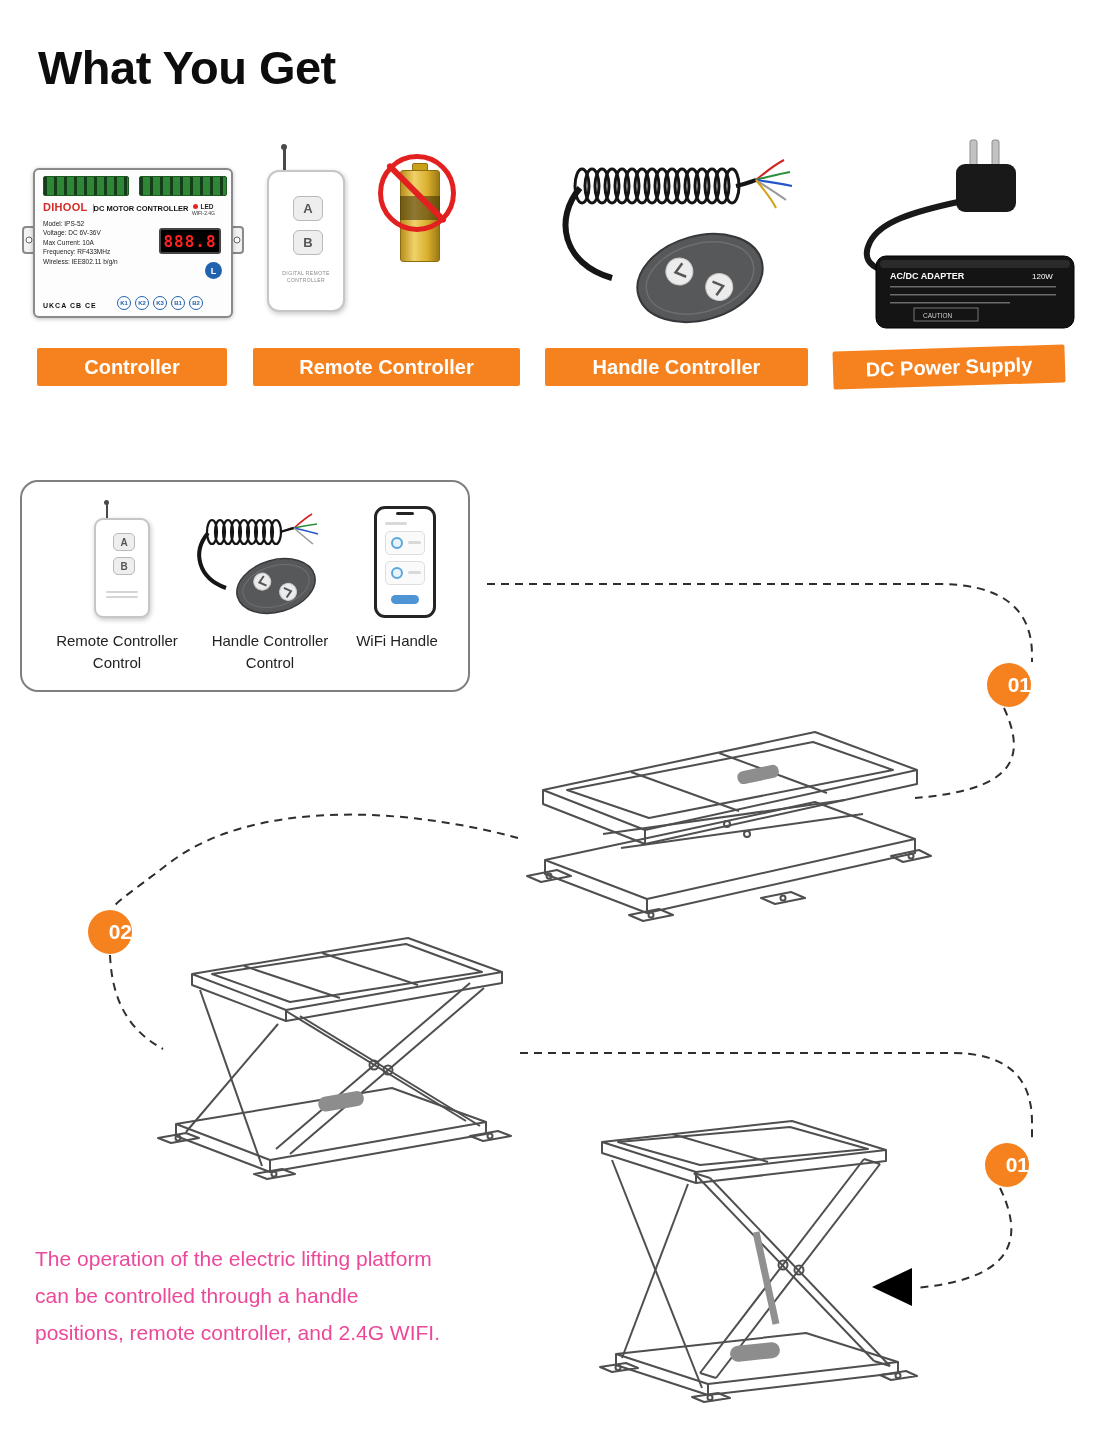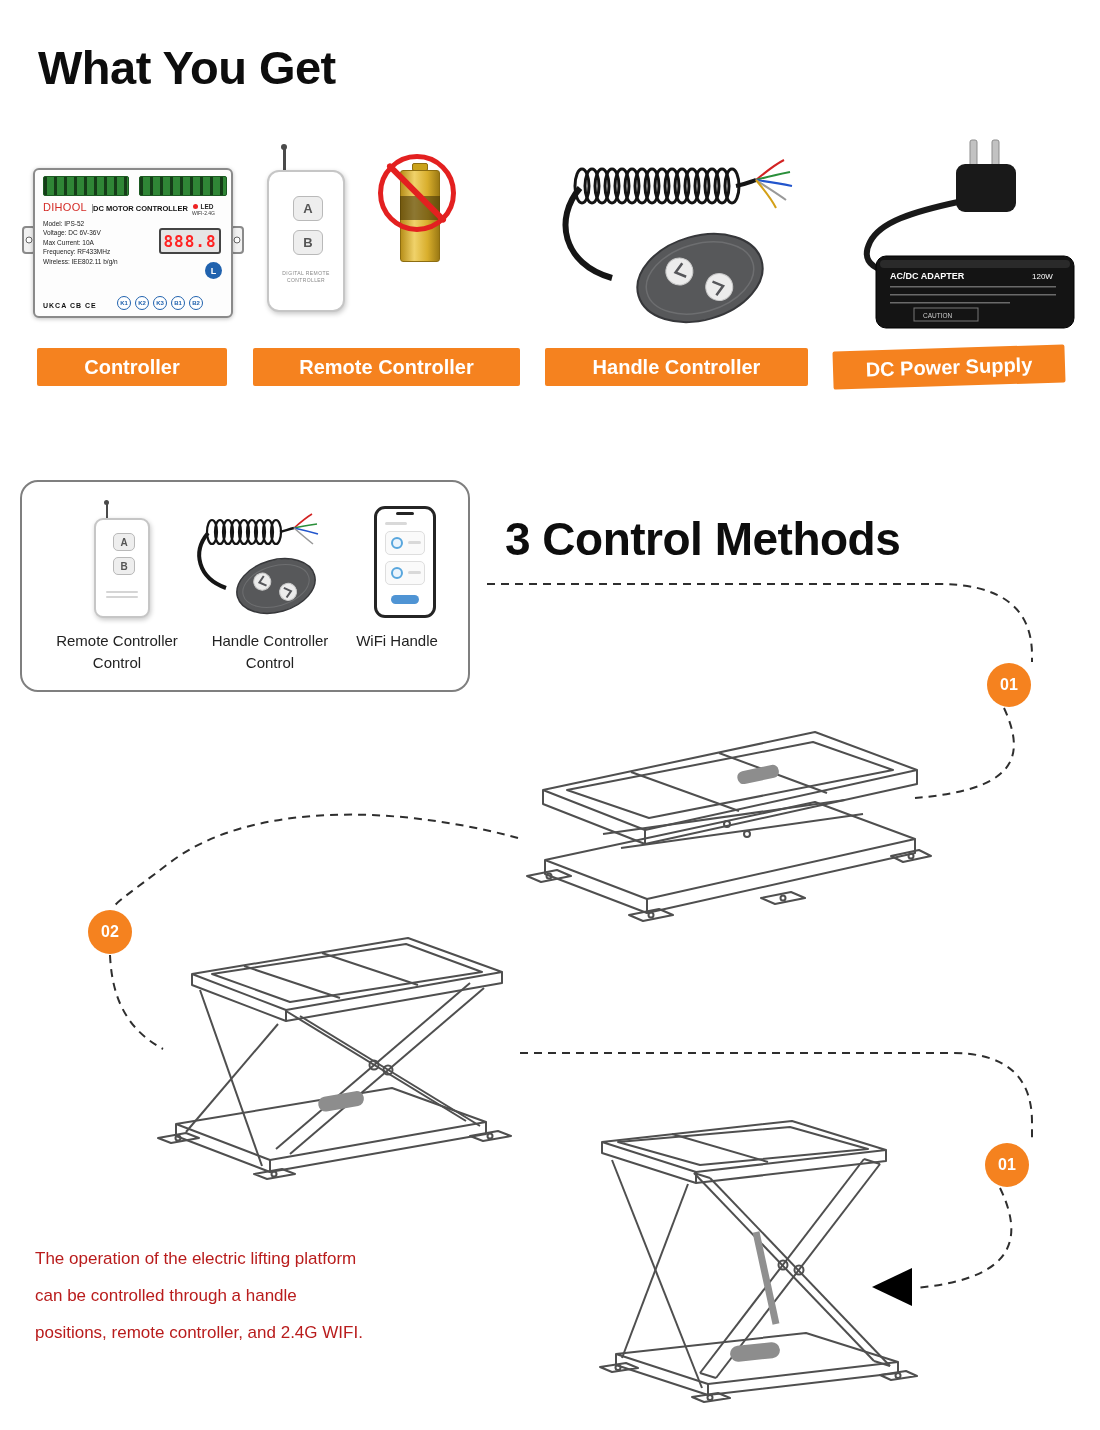"DIHOOL" .brand { font-weight: normal -> bold }
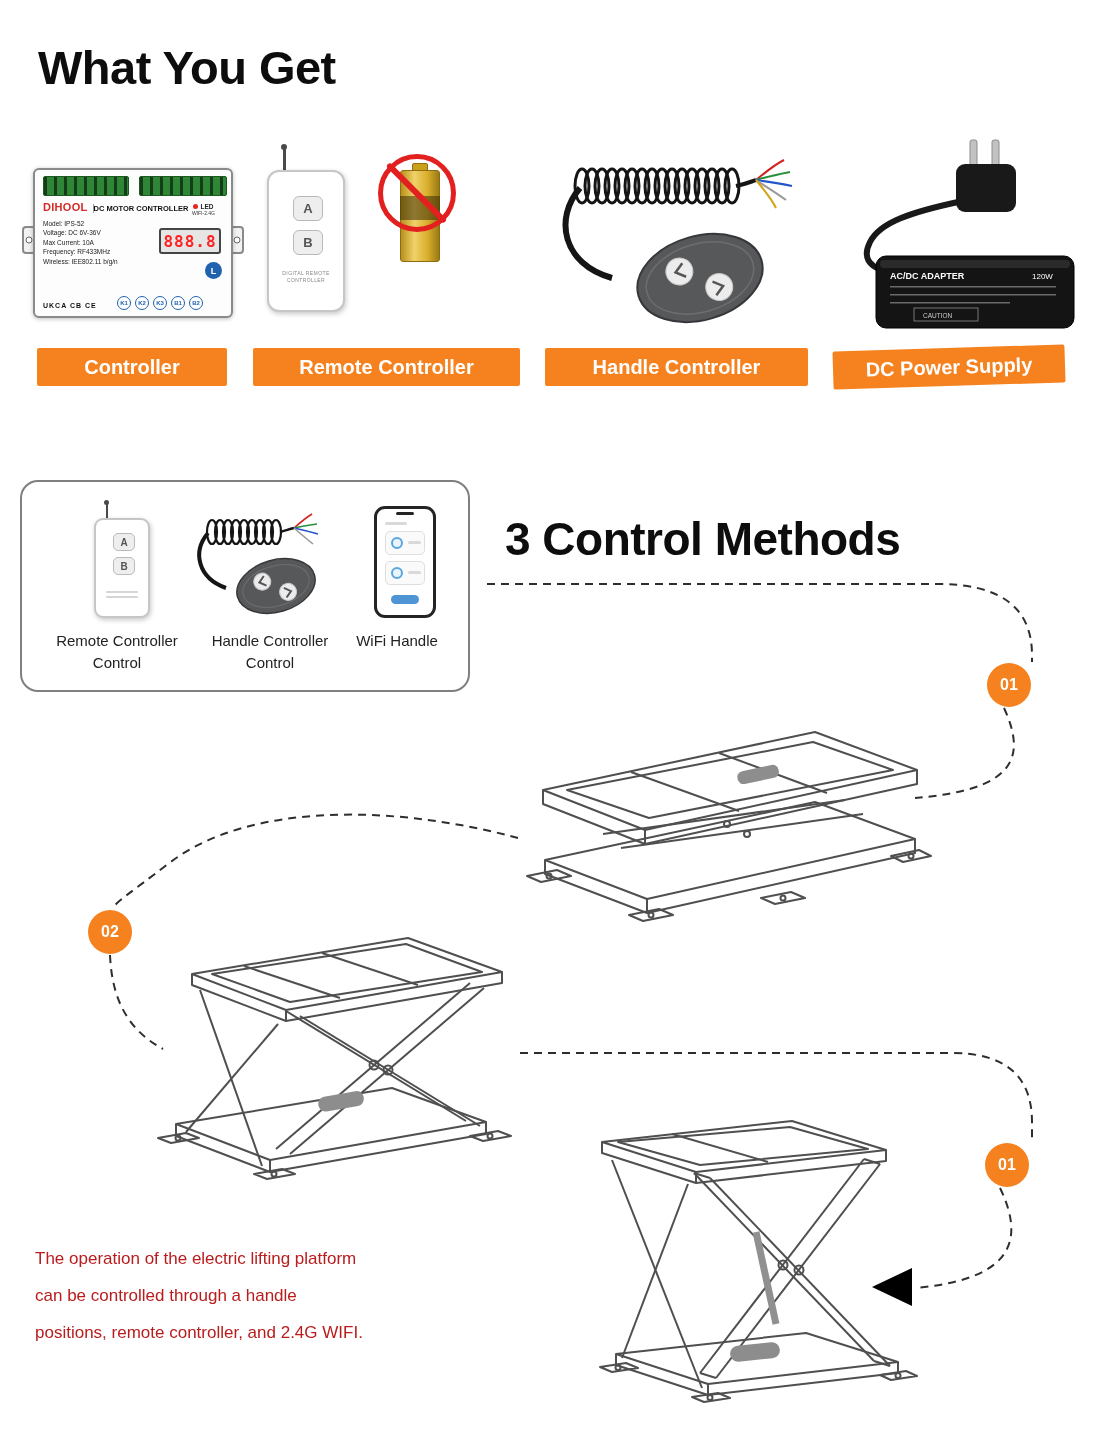"888.8" .seg { background: #e5e5e5 -> #000000 }
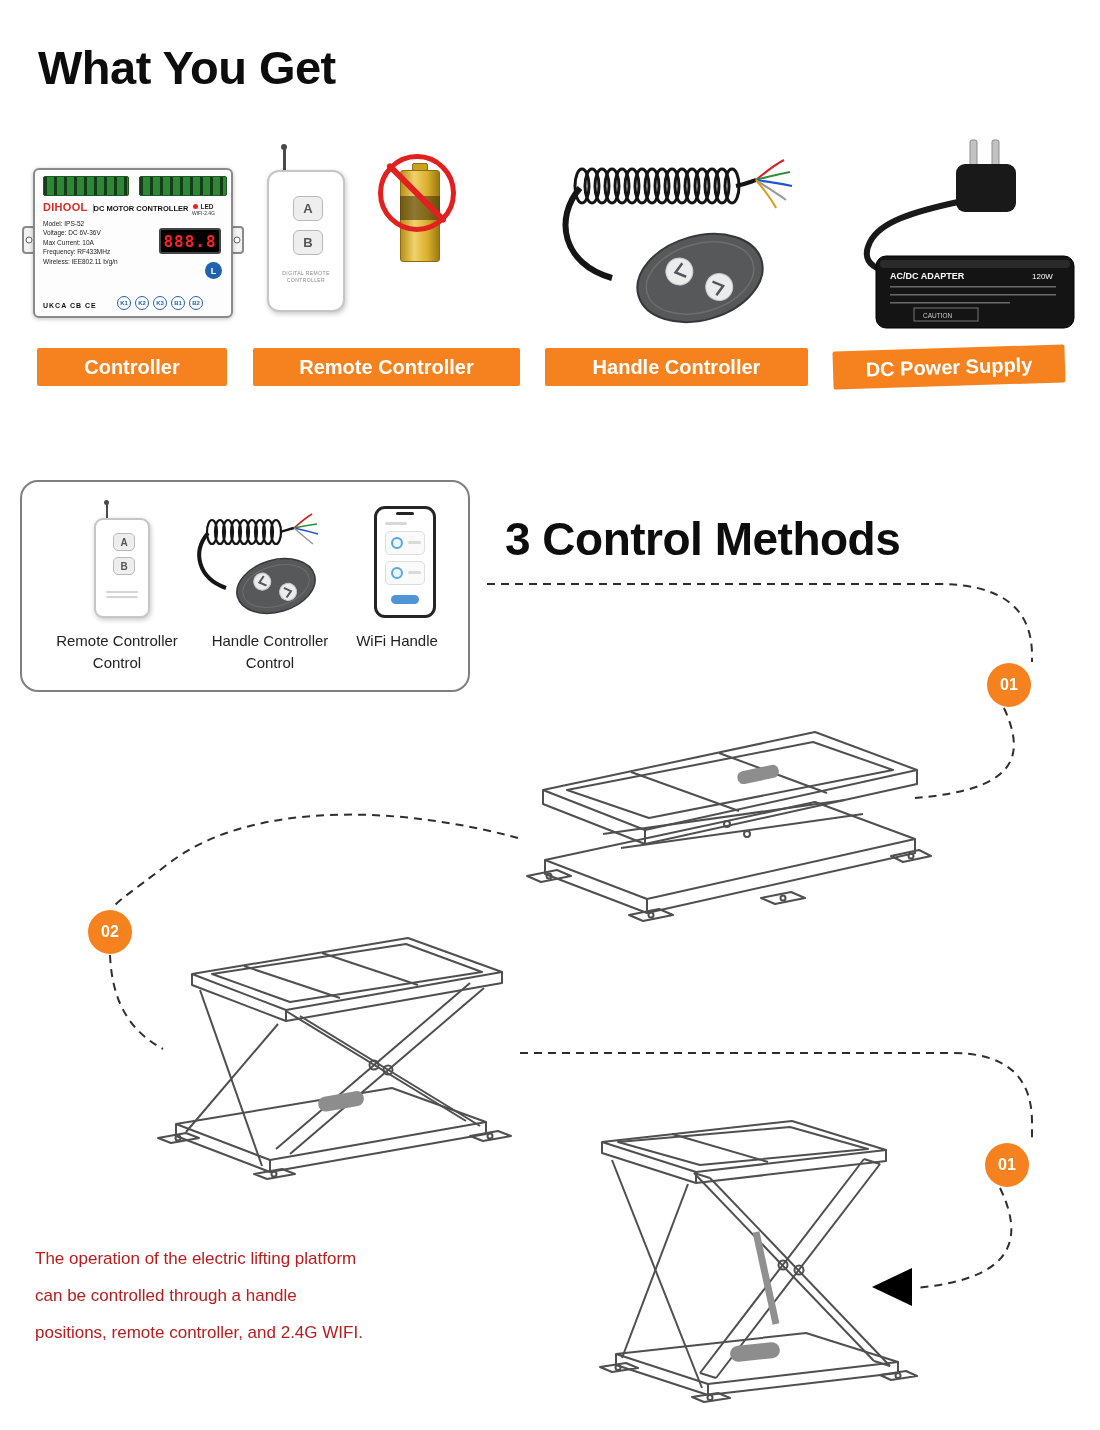"3 Control Methods" div.h2 { html: <div>3 Control Methods</div> -> none }
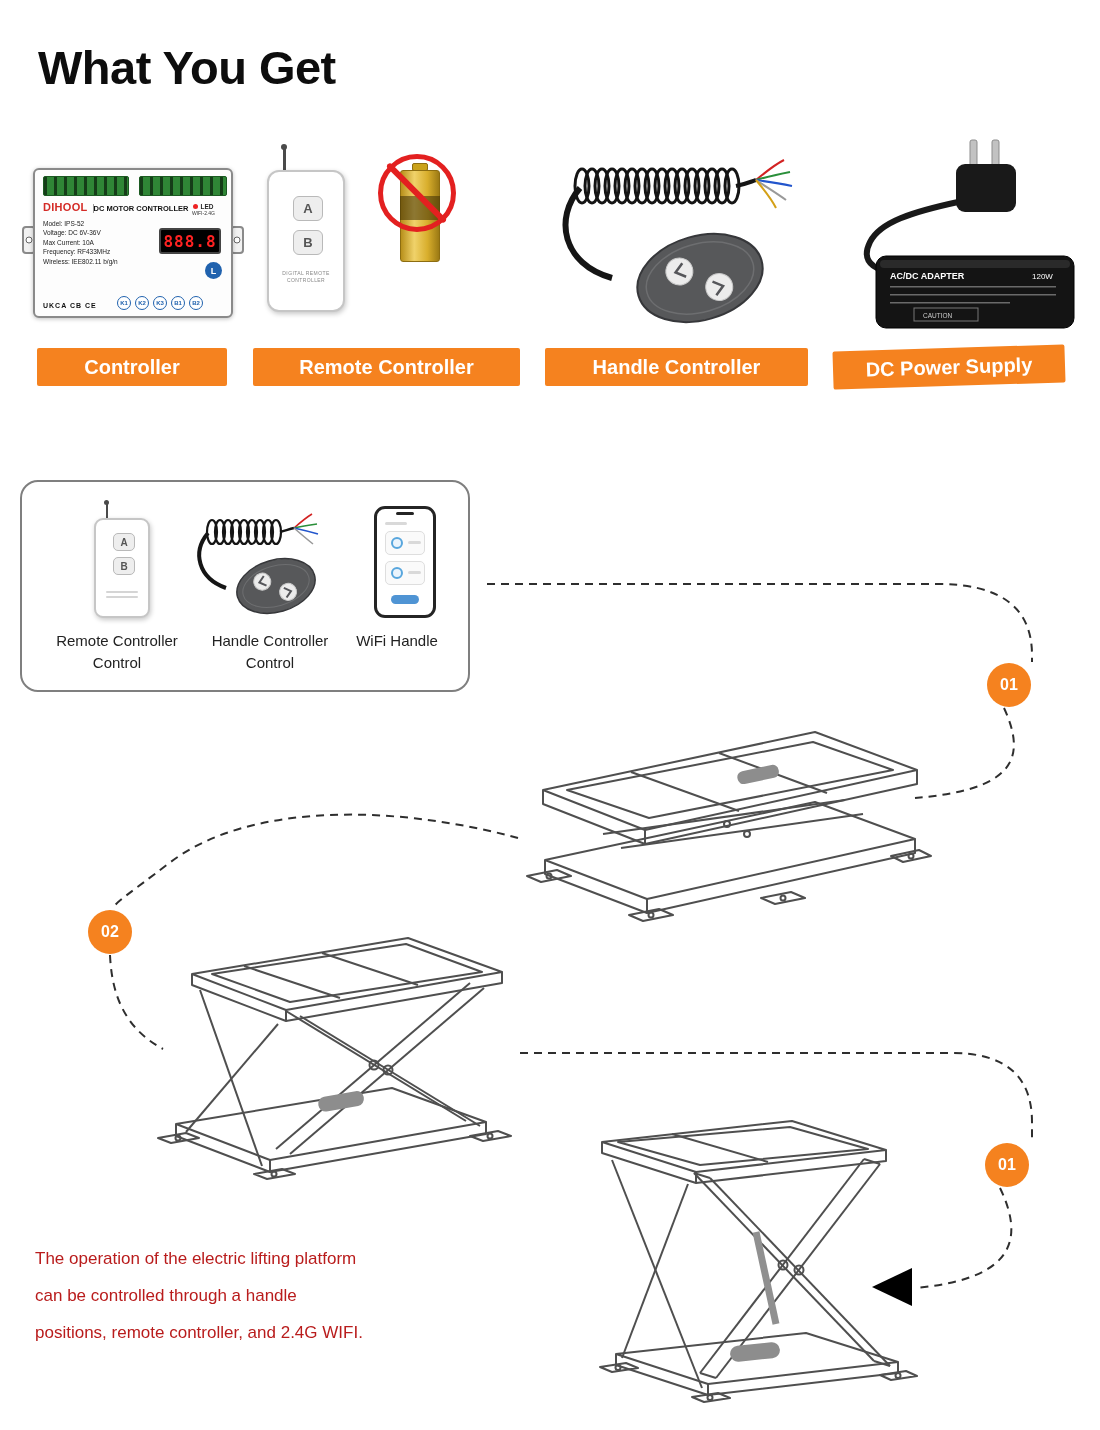"01" .badge { font-size: 16px -> 21px; justify-content: center -> flex-end }
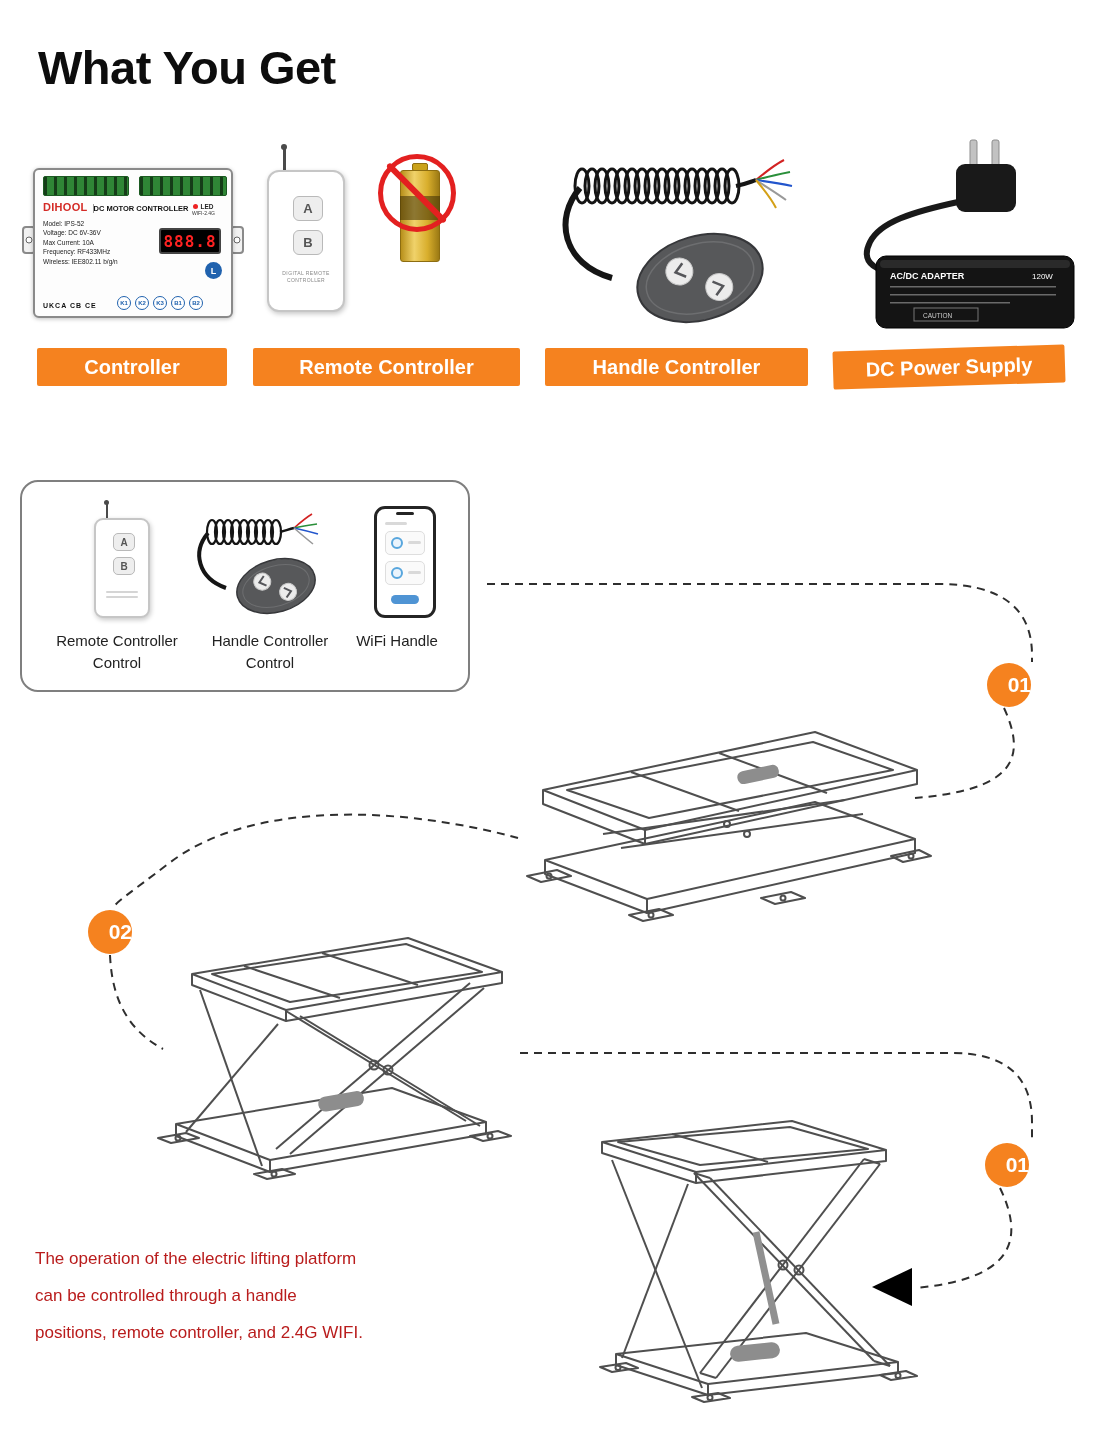"The operation of the electric" .para { color: #b91c1c -> #ec4899; font-size: 17px -> 21px }
